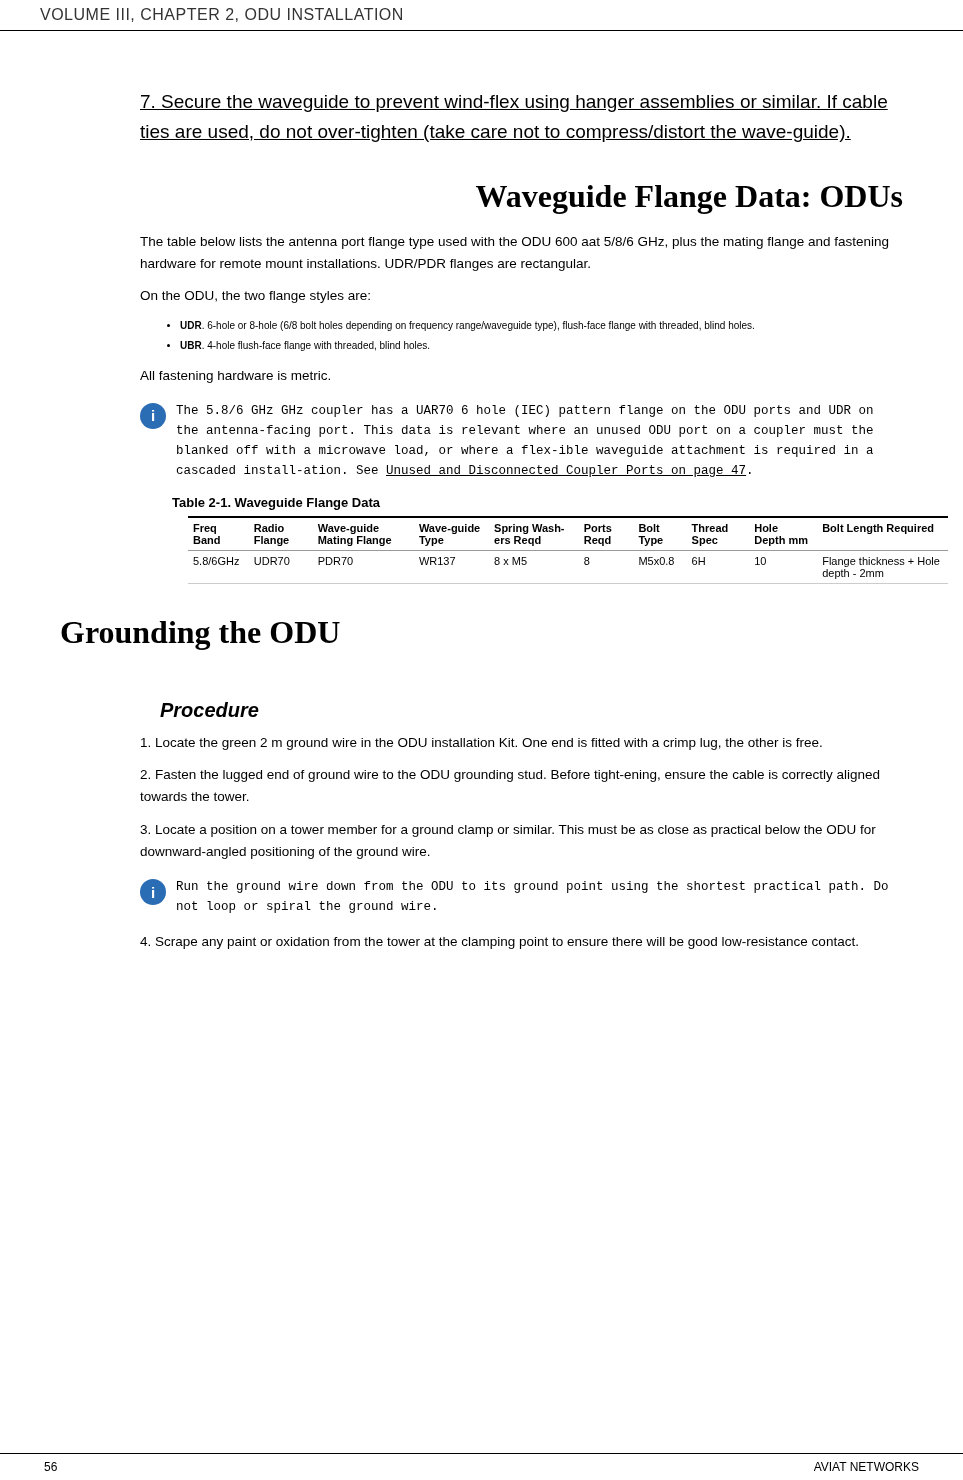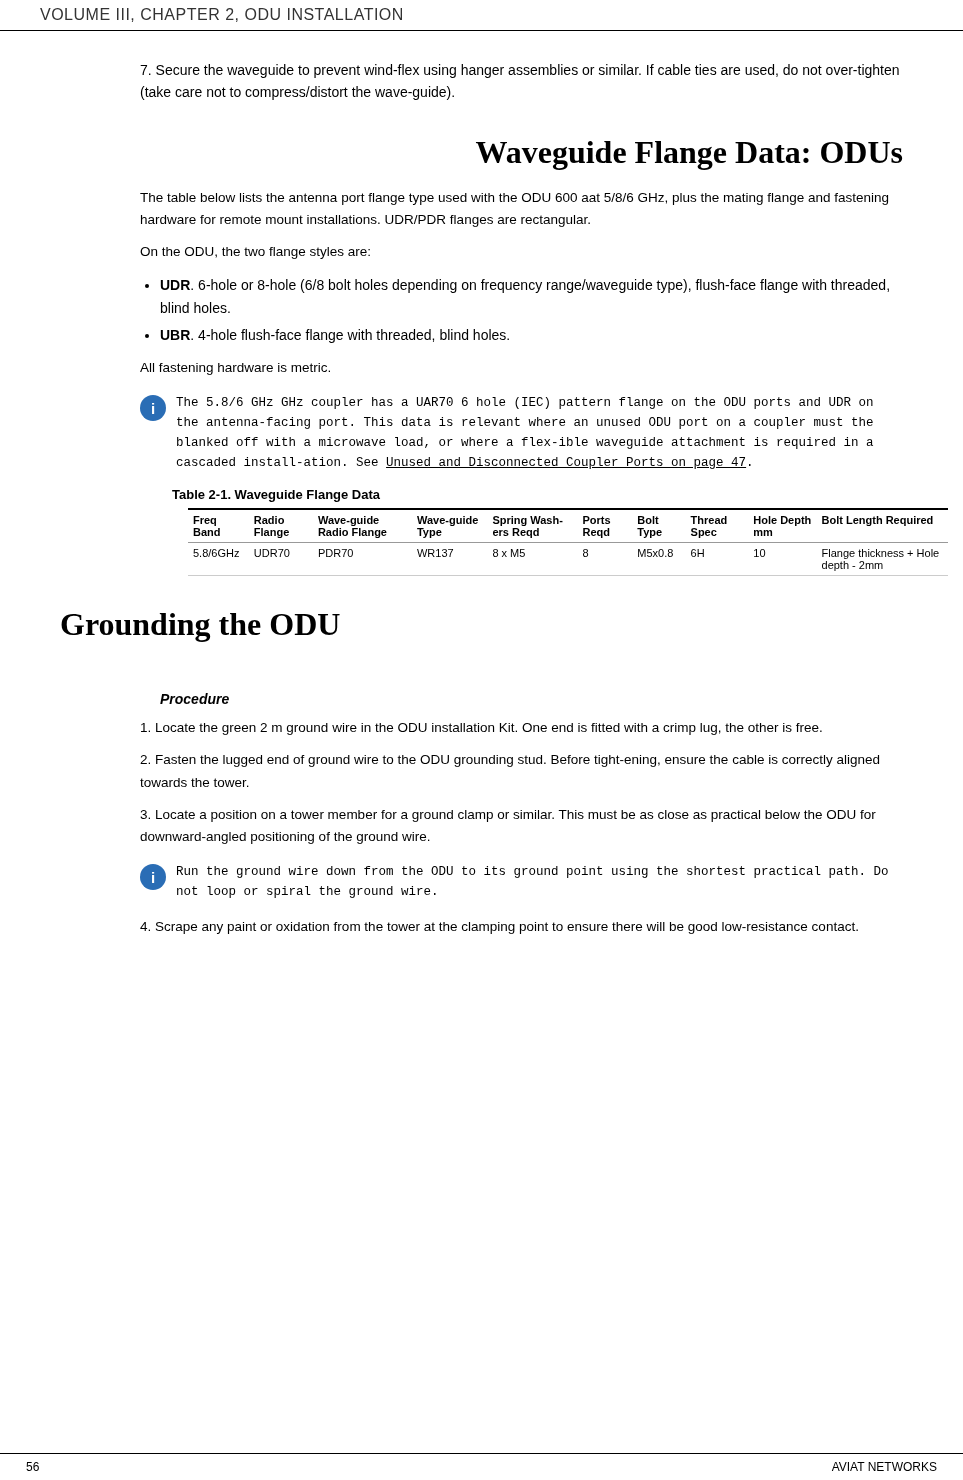"7. Secure the waveguide to" .intro-paragraph { font-size: 14px -> 19px; margin: 8px 0 30px 80px -> 36px 0 30px 80px; text-decoration: none -> underline }
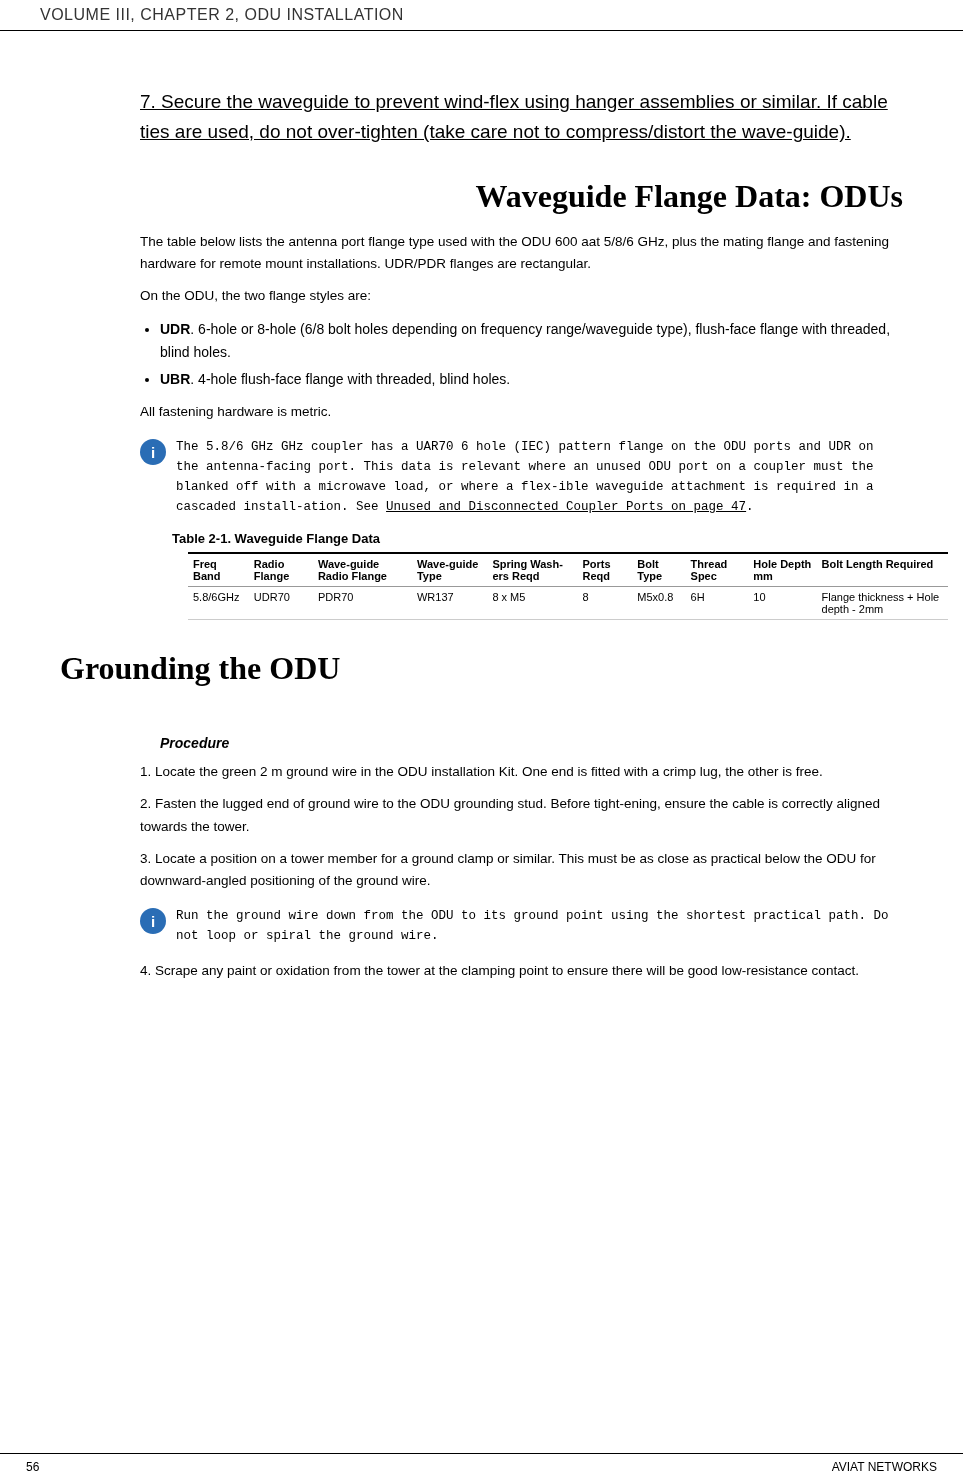"UDR. 6-hole or 8-hole (6/8" .bullet-list li { font-size: 14px -> 10px; margin-left: none -> 20px }
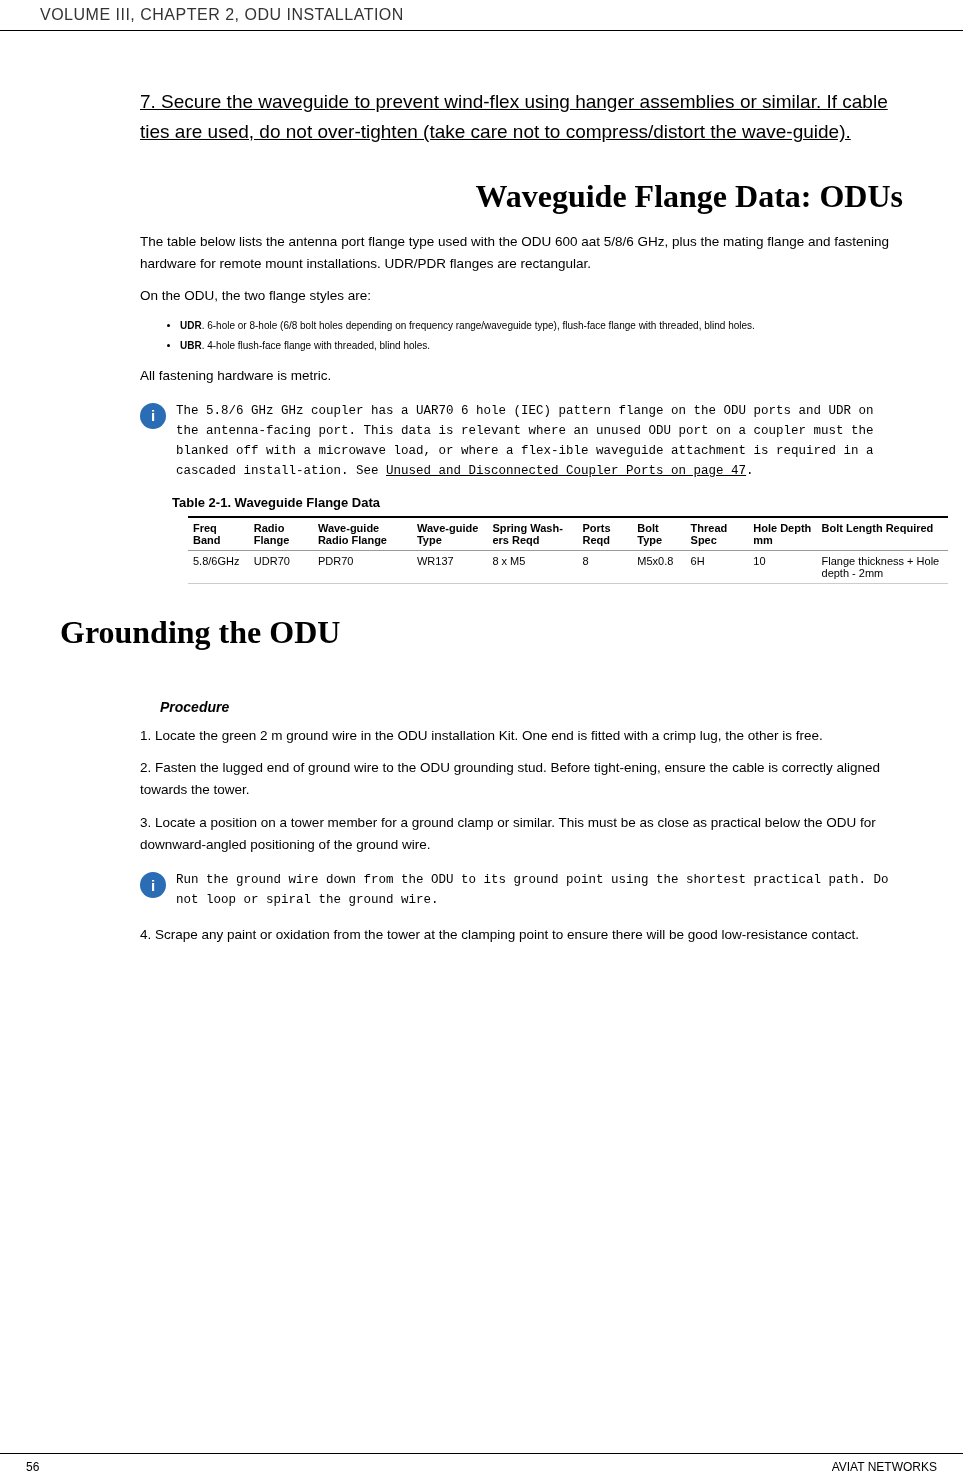"Wave-guide Radio Flange" th { text: Radio -> Mating }
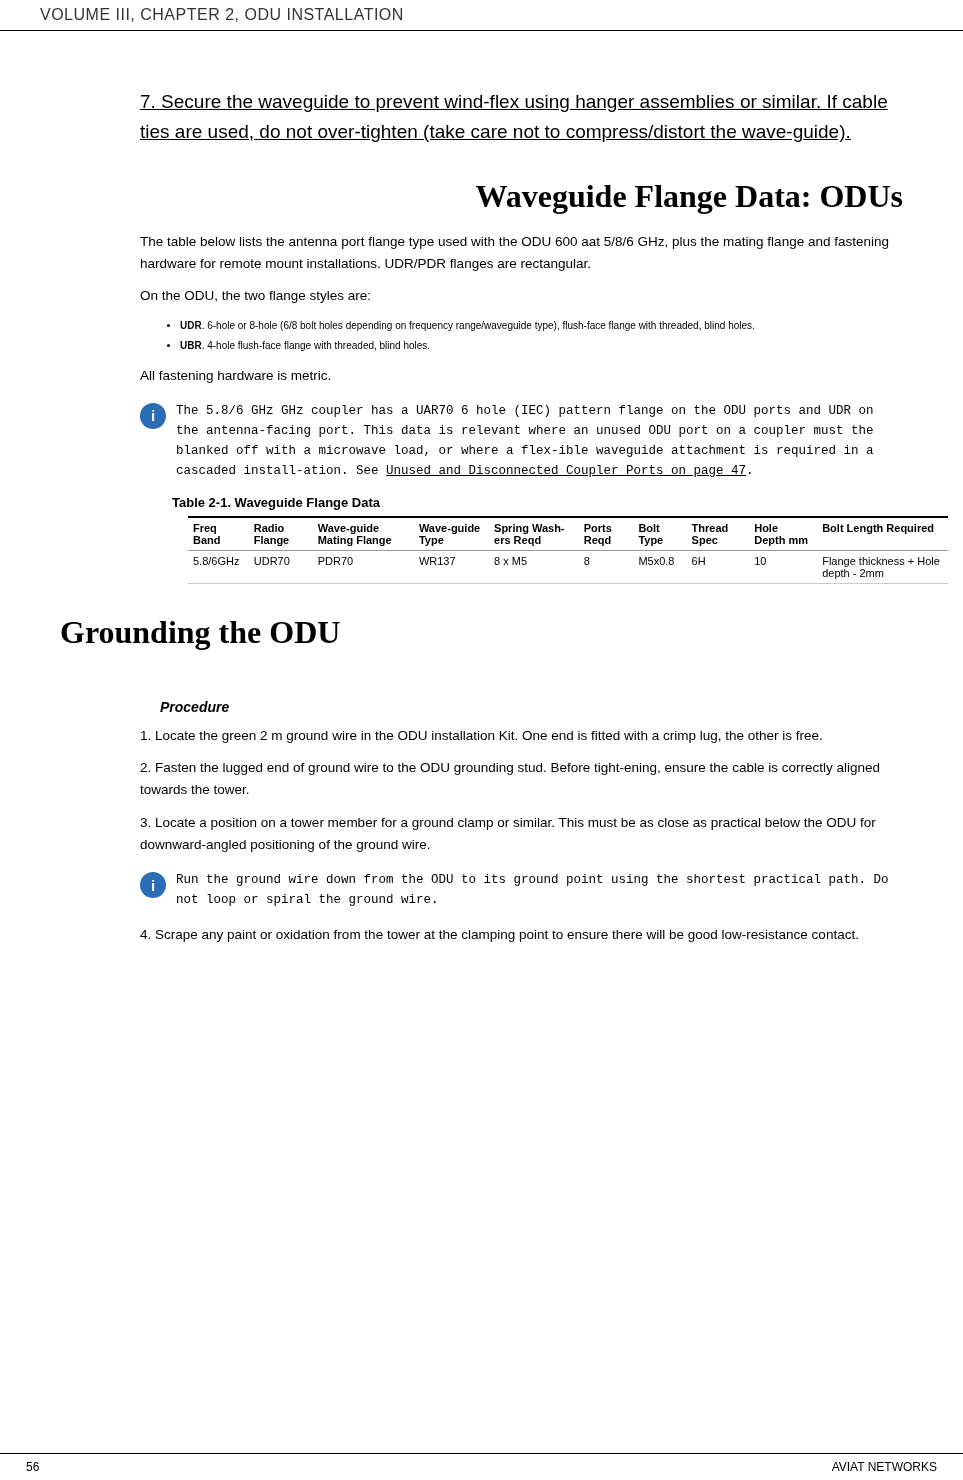"Procedure" .procedure-heading { font-size: 14px -> 20px }
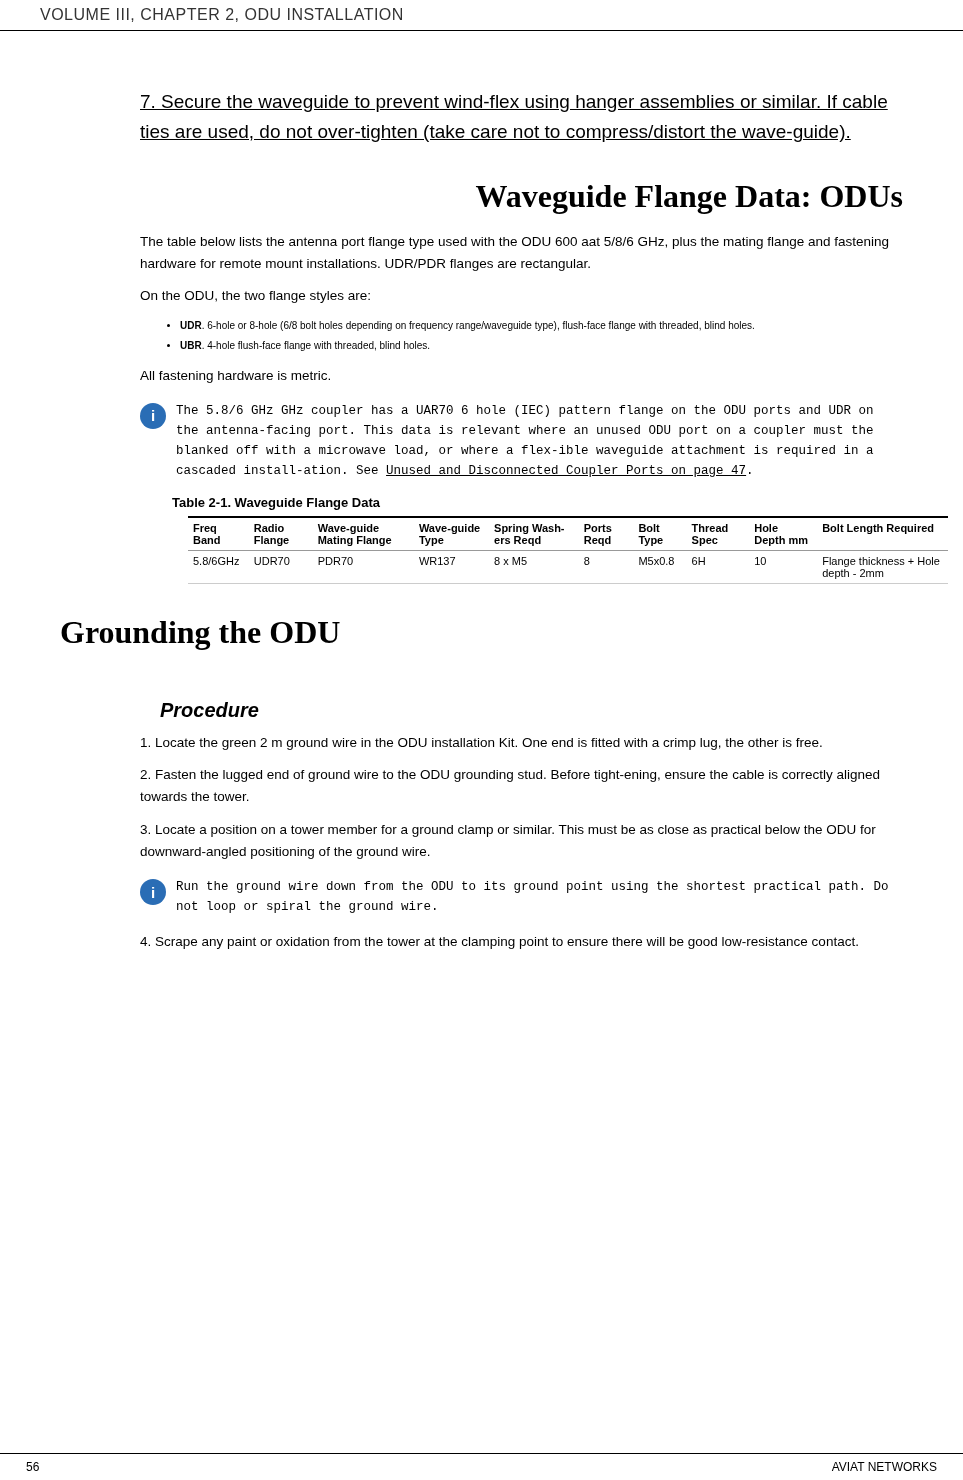"56" .bottom-bar { padding: 6px 26px -> 6px 44px }
